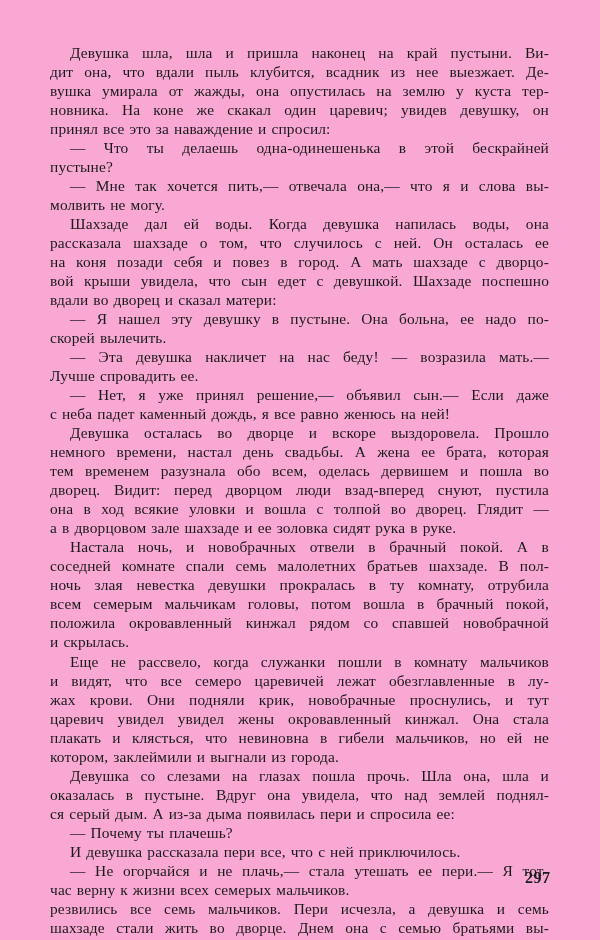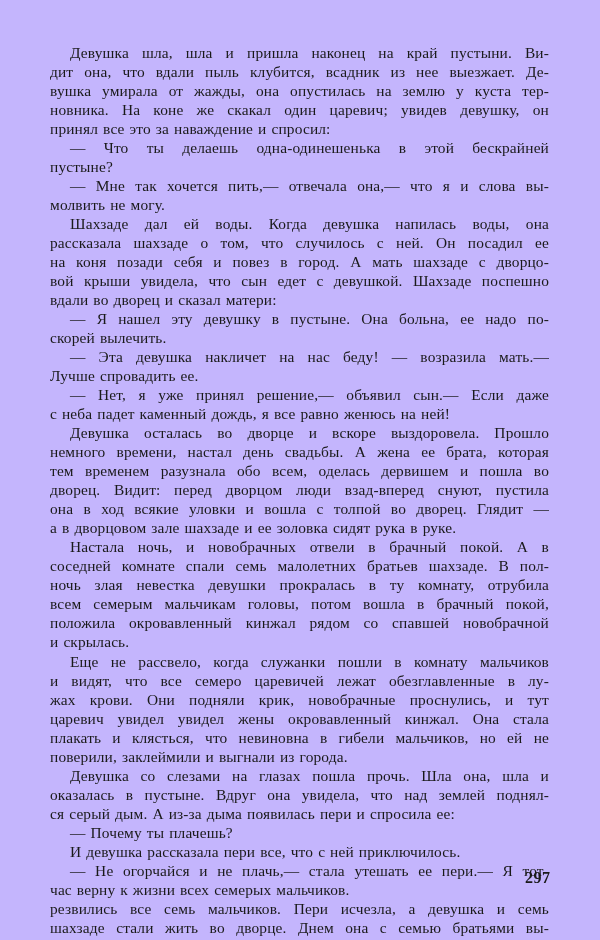"Девушка шла, шла и пришла" .page { background: #c4b5fd -> #f9a8d4 }
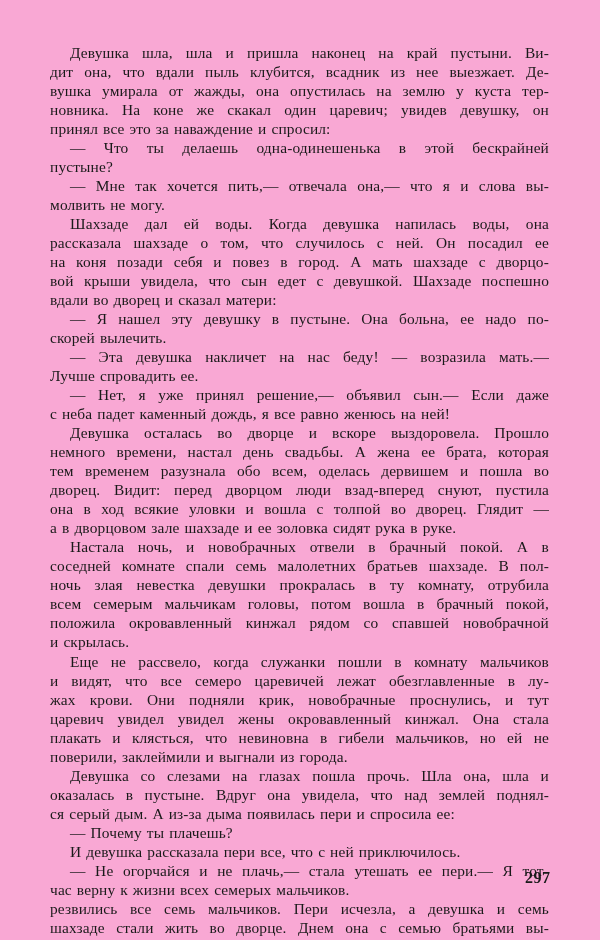"рассказала шахзаде о том, что" span.line { text: посадил -> осталась }
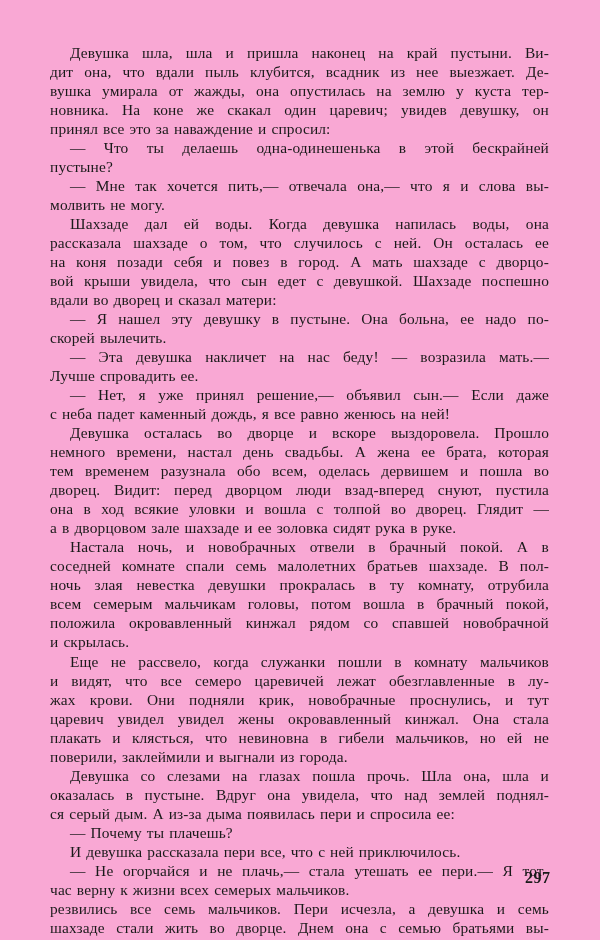"поверили, заклеймили и выгнали из" span.line { text: поверили -> котором }
